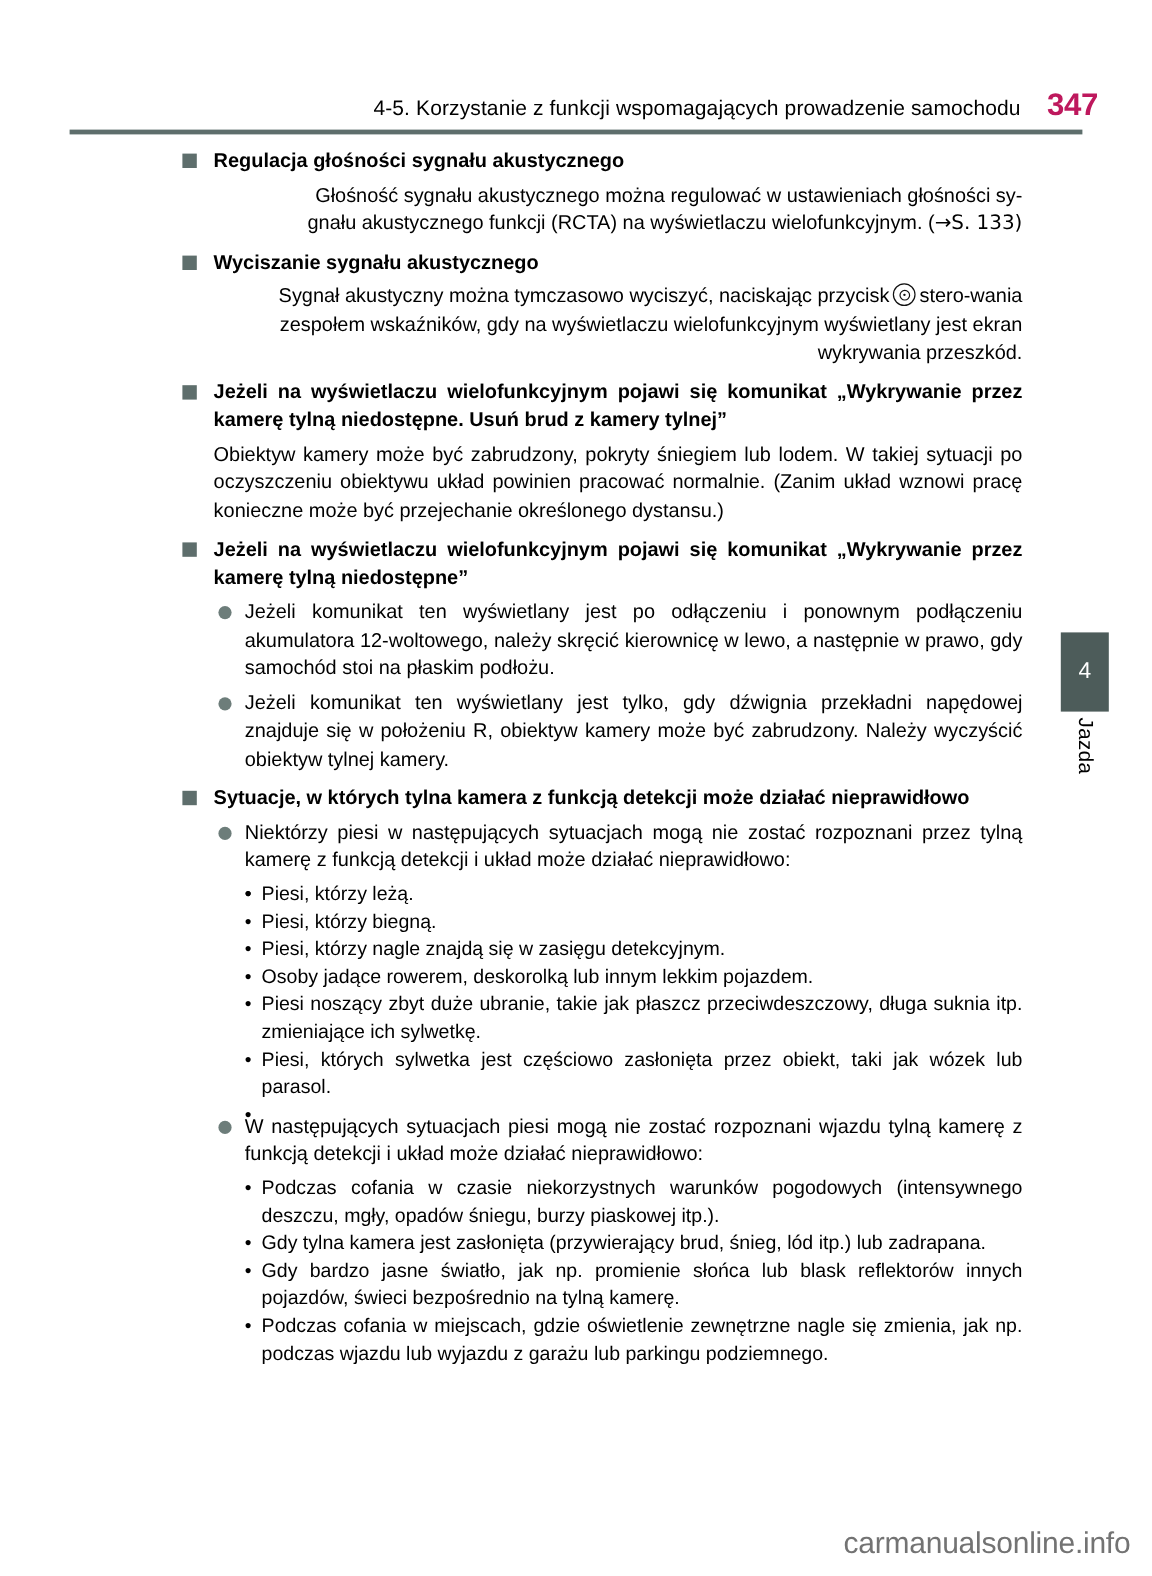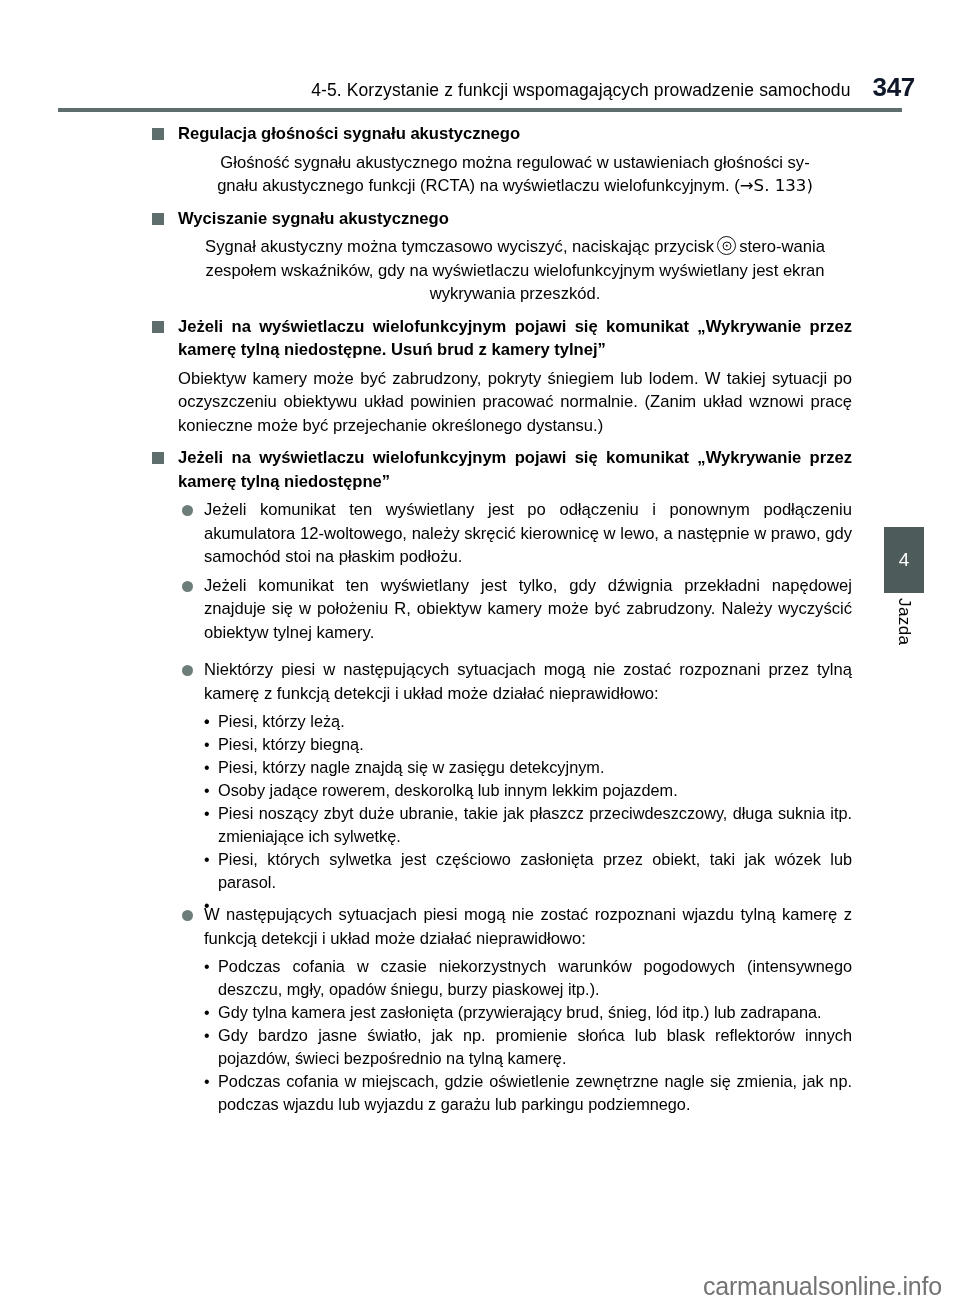"347" .header-pageno { color: #0f172a -> #be185d }
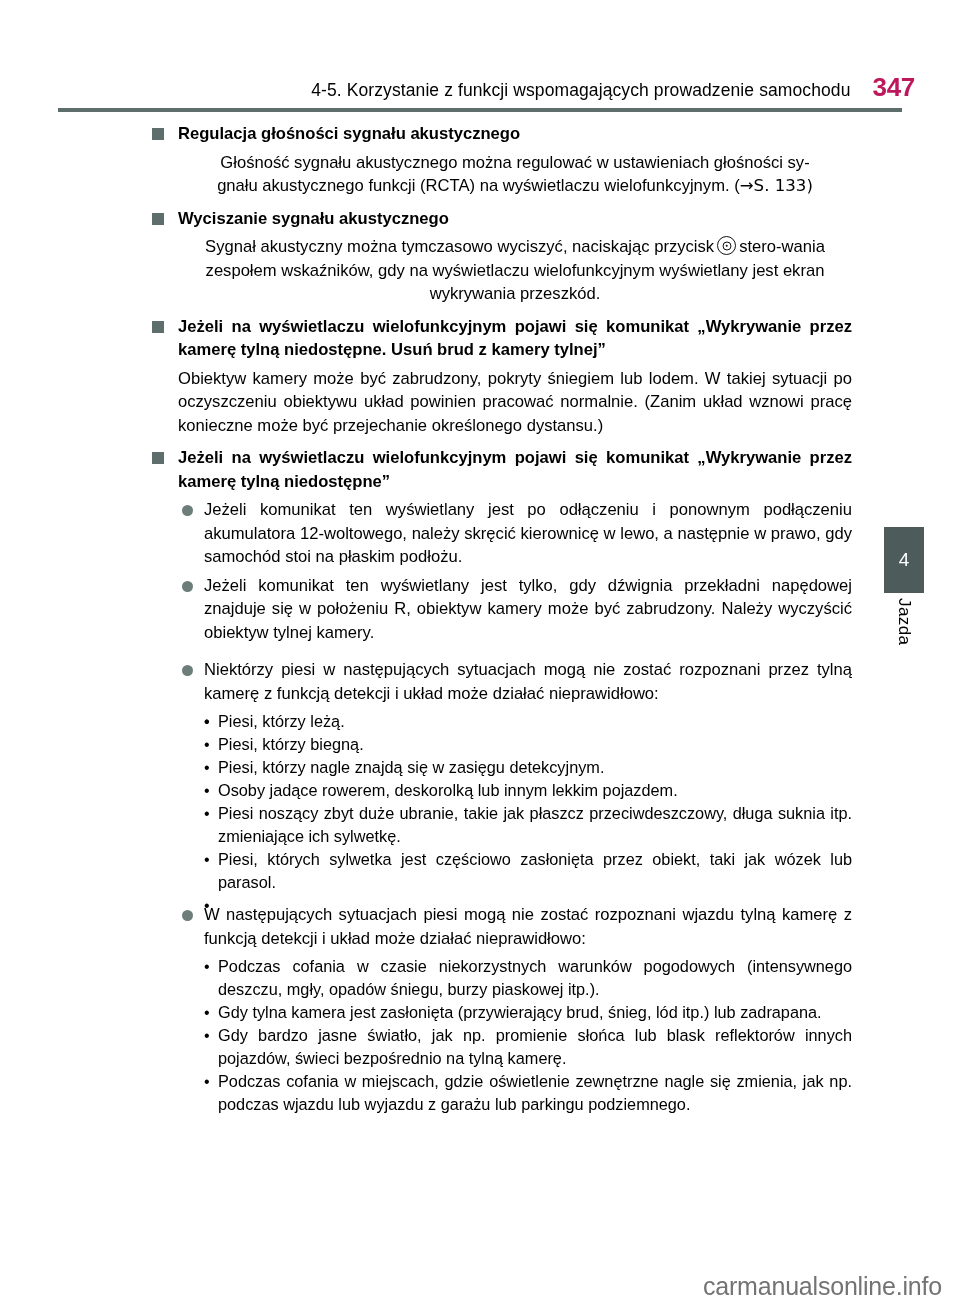"Głośność sygnału akustycznego można" .para.no-just { text-align: center -> right }
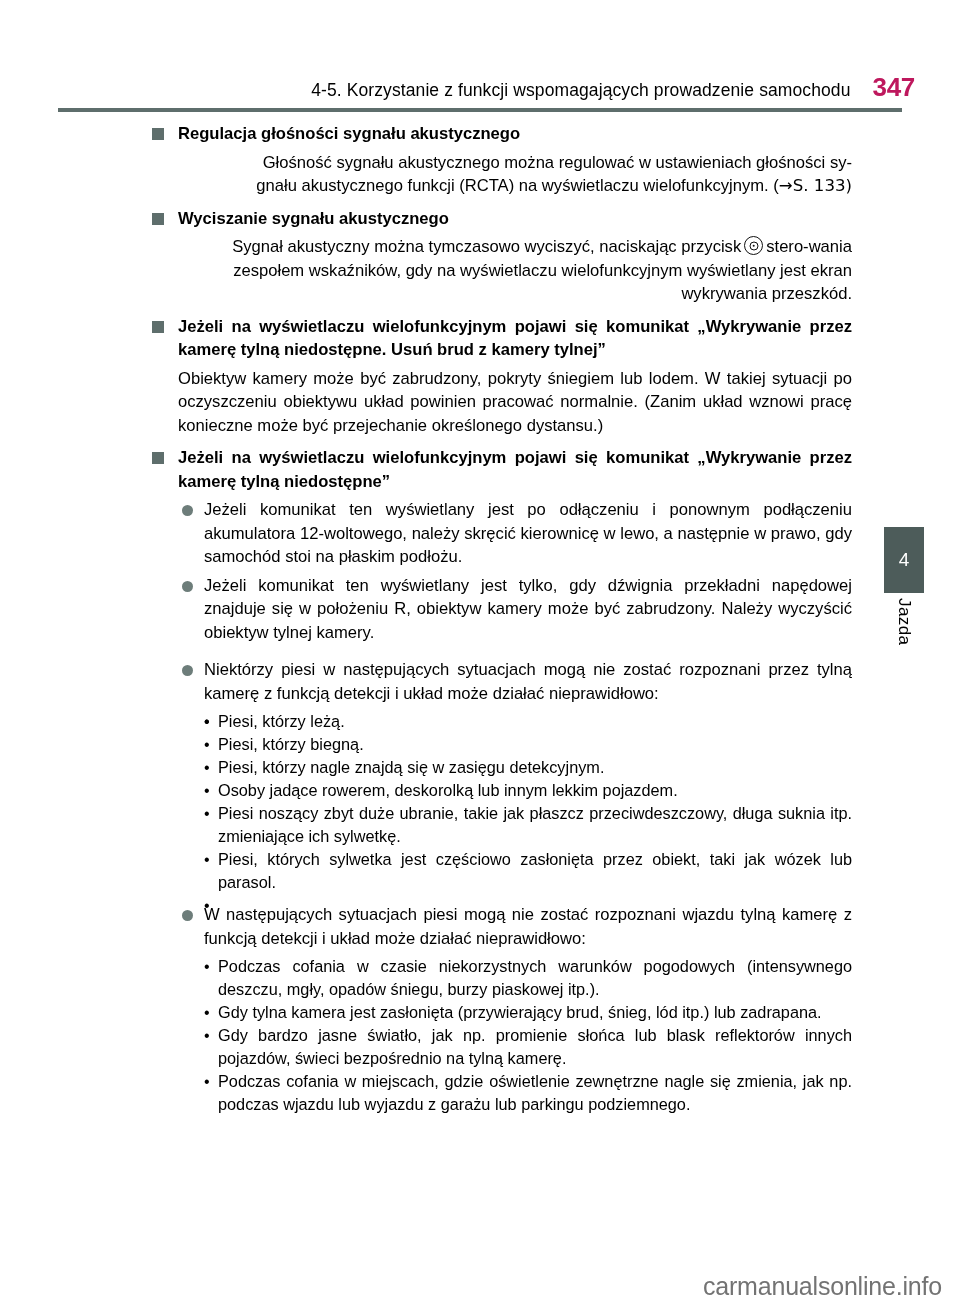"Sytuacje, w których tylna kamera" div.sq-head { html: none -> <div> <span></span> <span>Sytuacje, w których tylna kamera z funkcją detekcji może działać nieprawidłowo</span> </div> }
